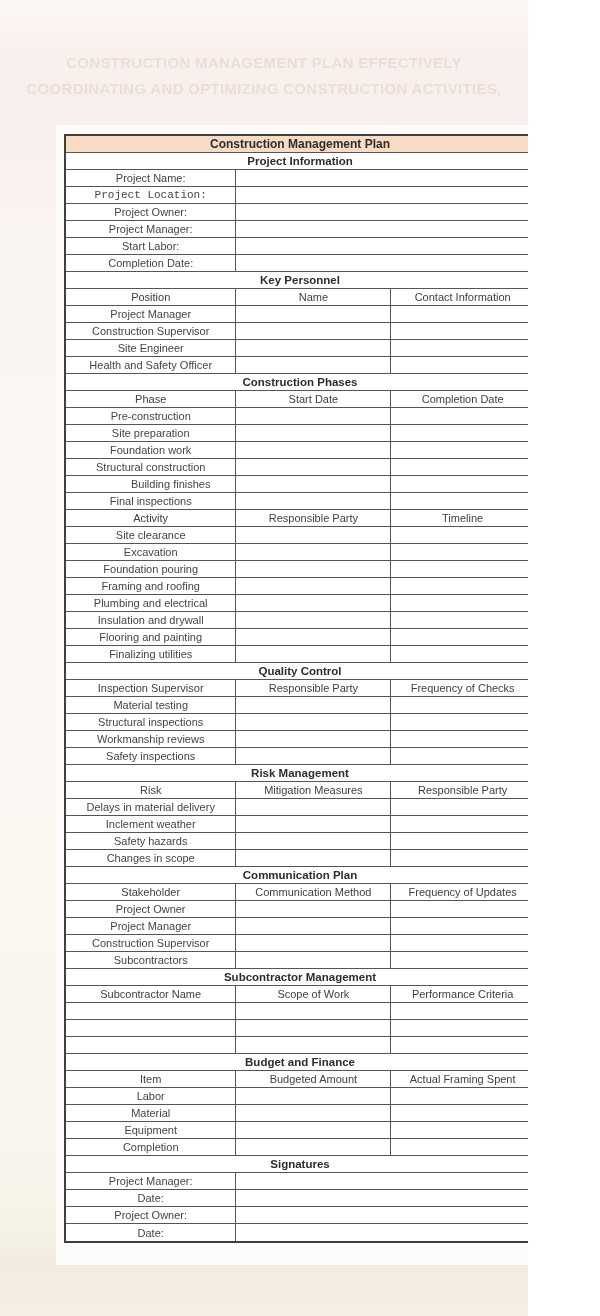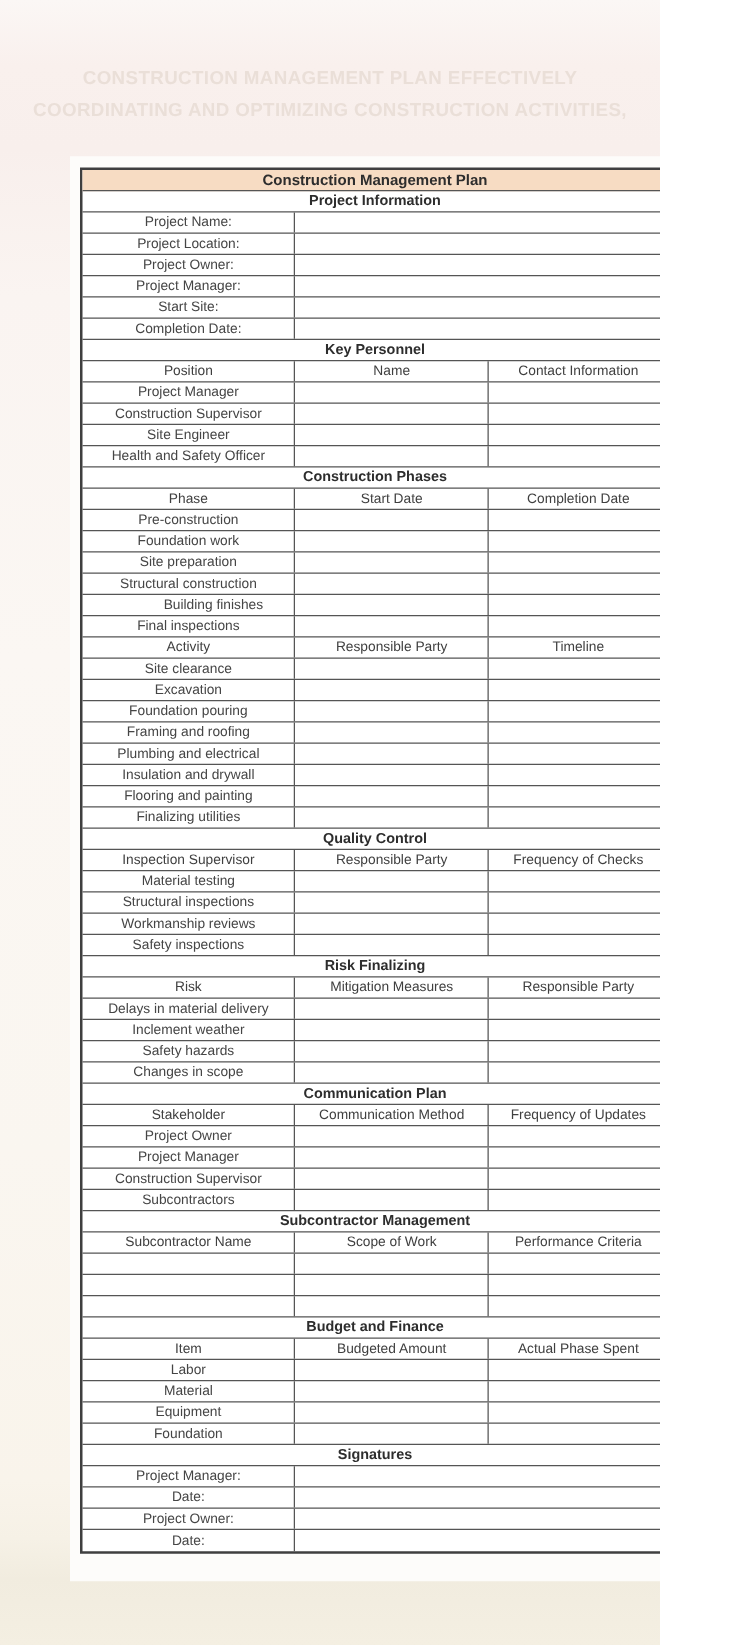"Project Location:" div.tcell { font-family: none -> Liberation Mono, monospace }
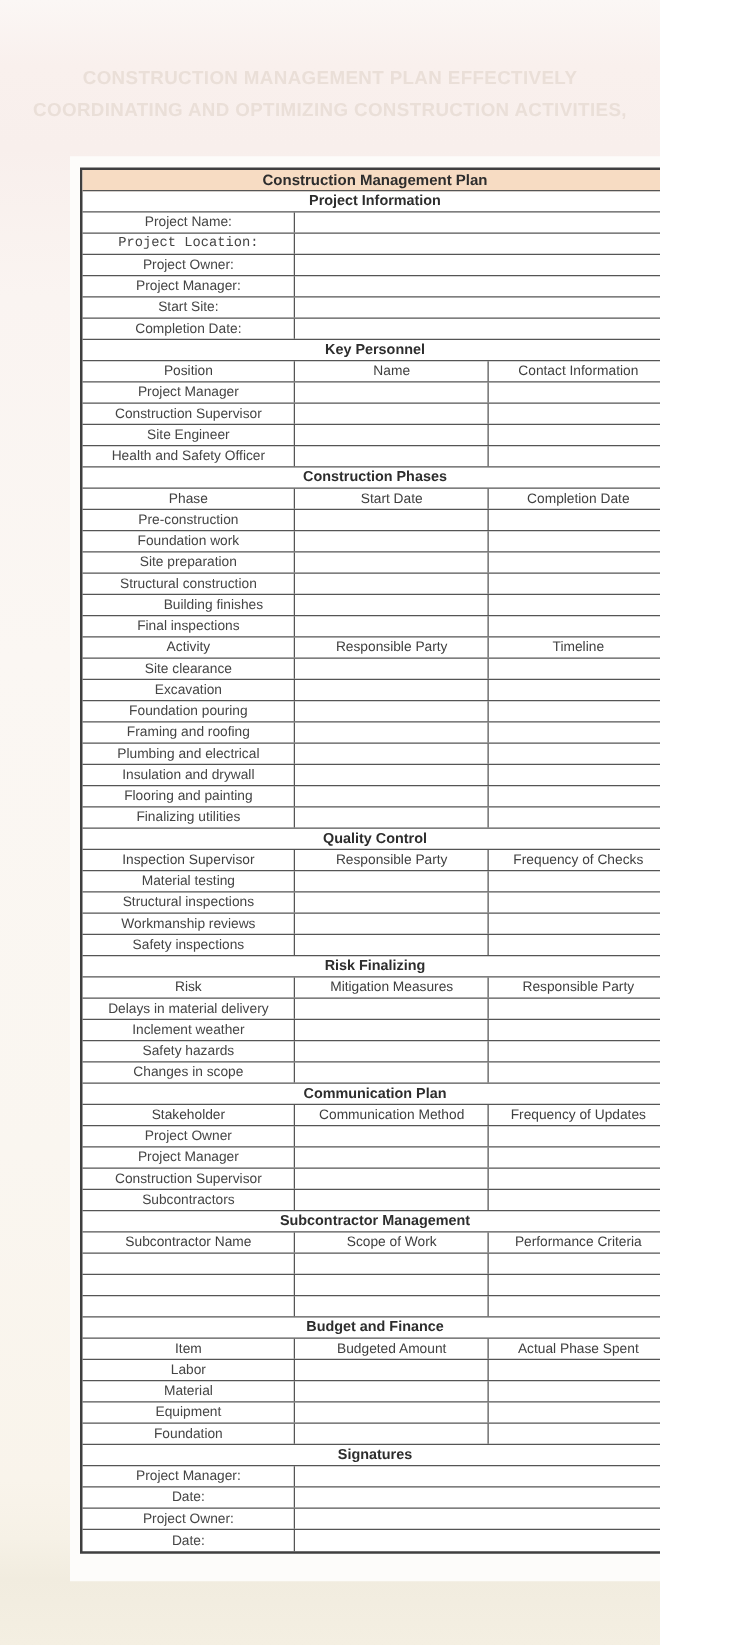"Start Site:" div.tcell { text: Site -> Labor }
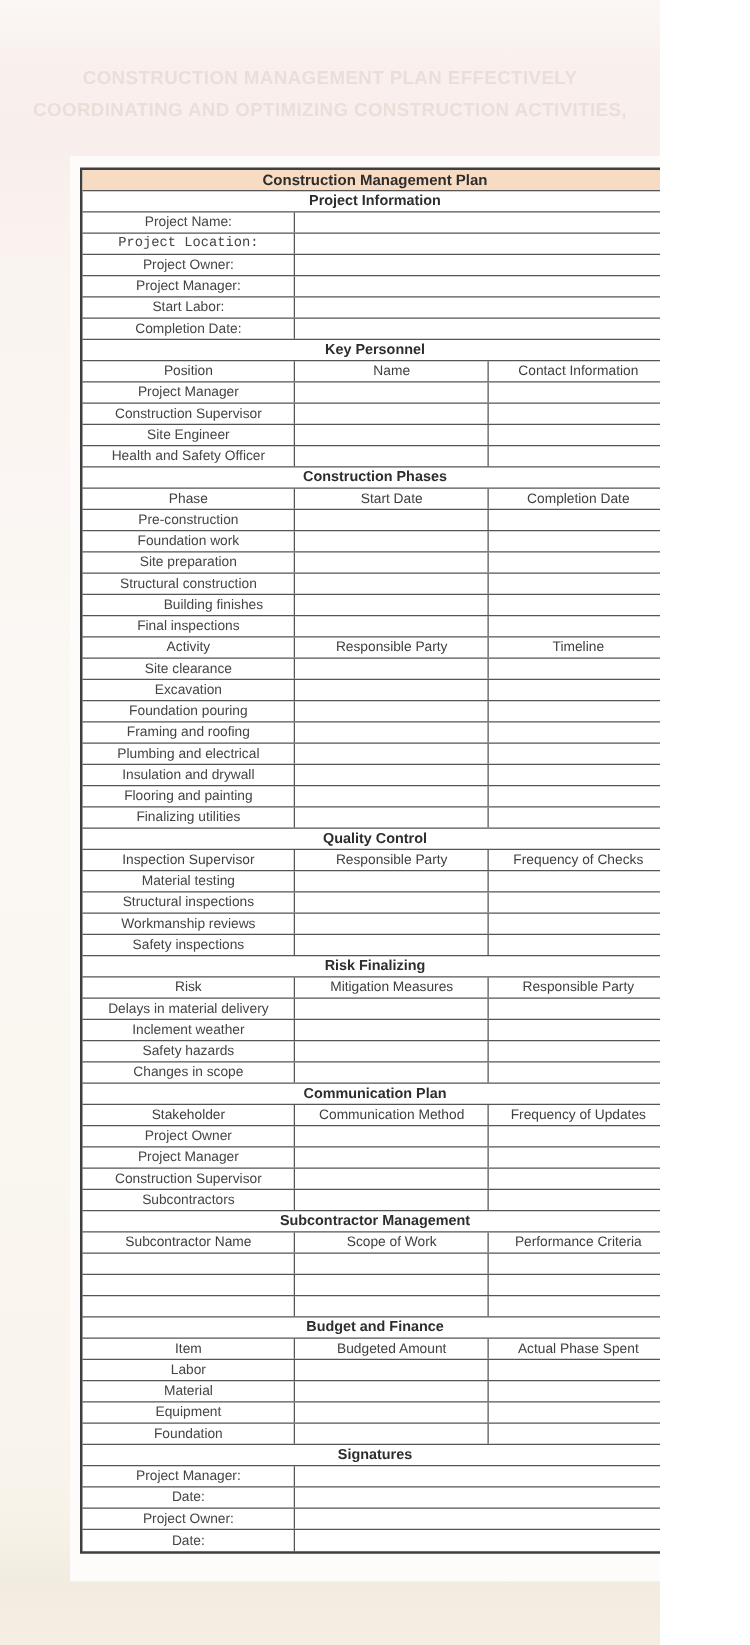"Foundation work" div.trow { order: before "Site preparation" -> after "Site preparation" }
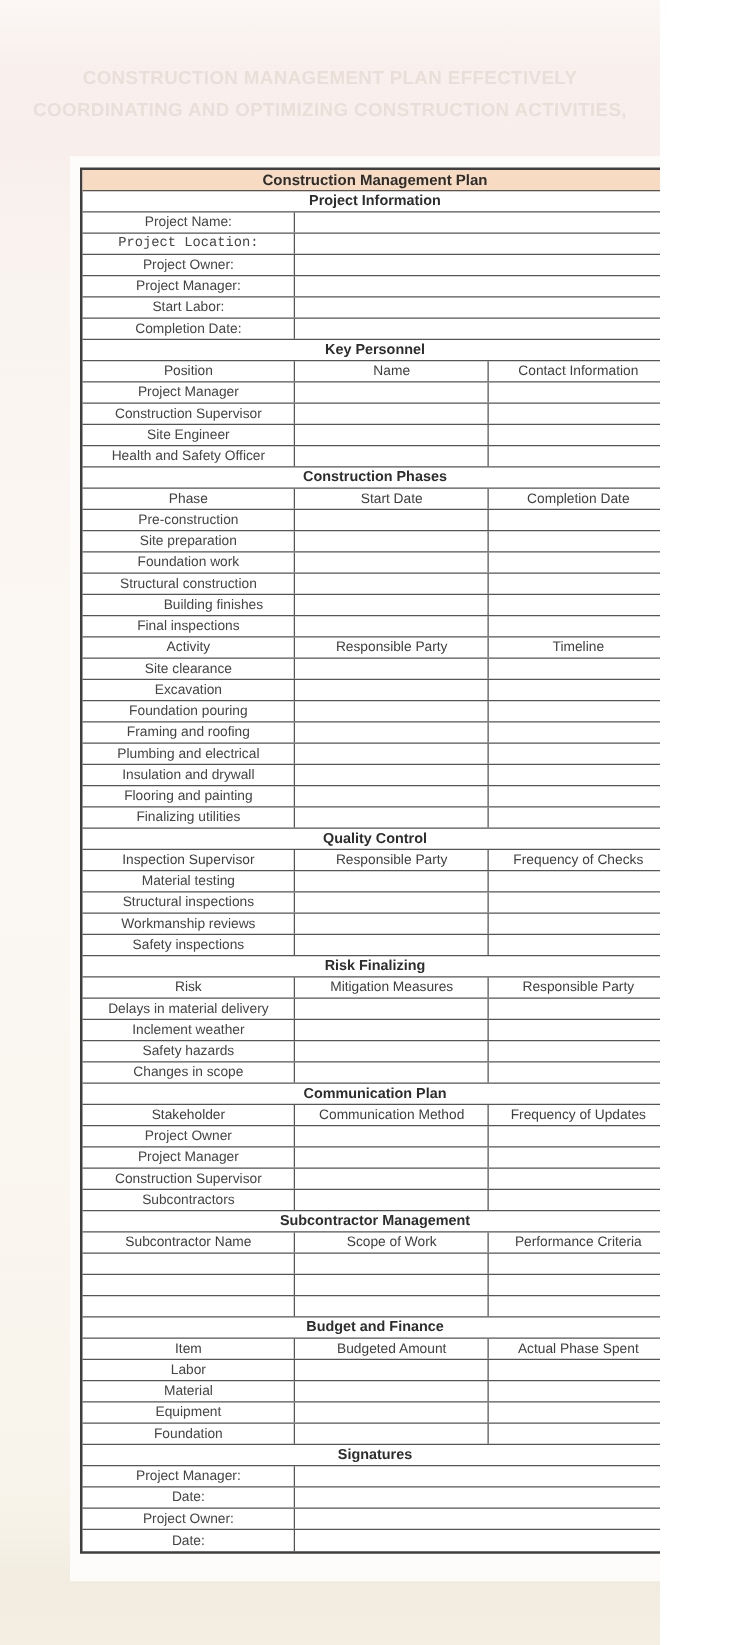"Risk Finalizing" div.trow { text: Finalizing -> Management }
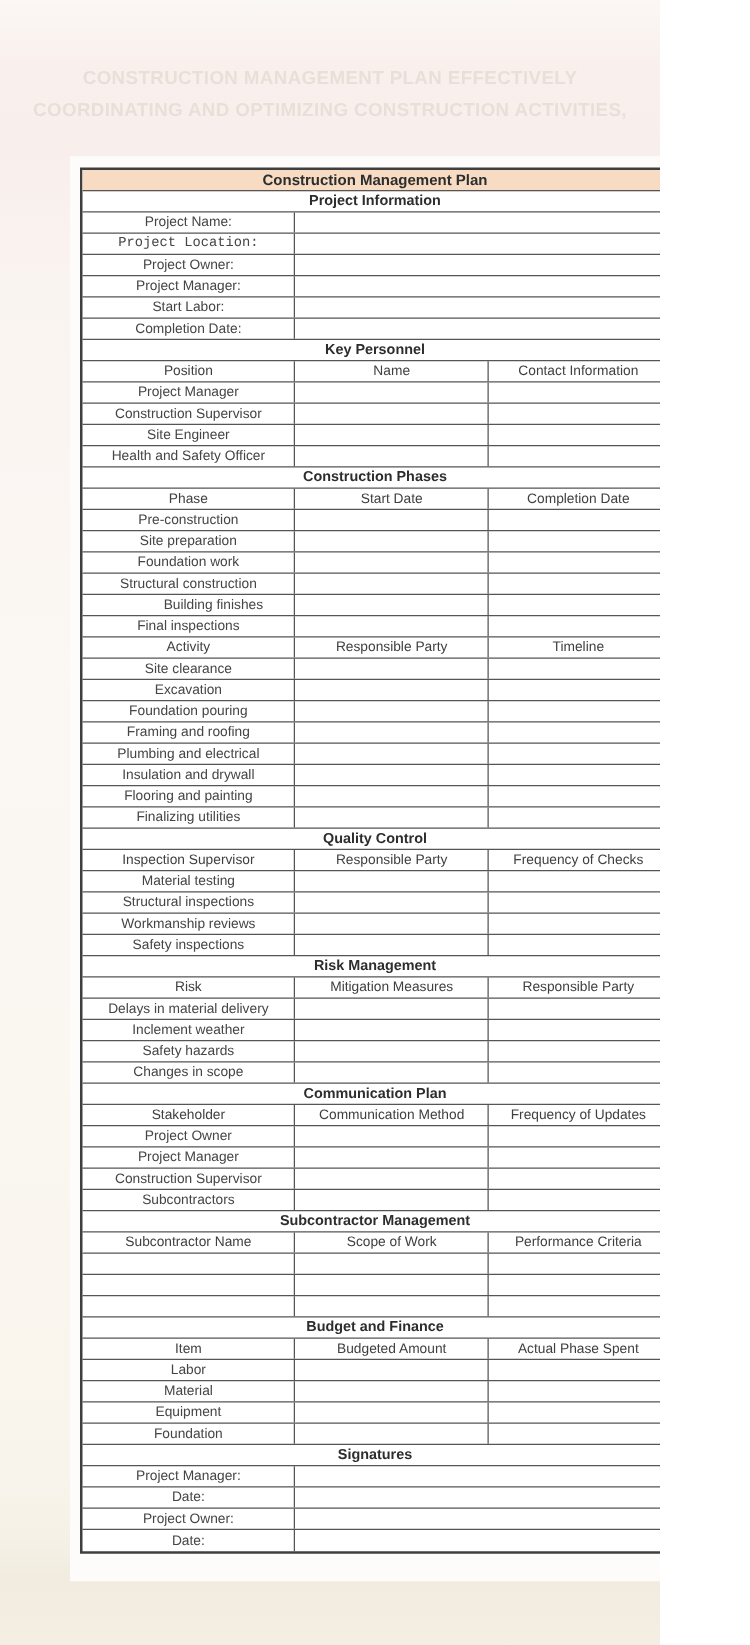"Actual Phase Spent" div.tcell { text: Phase -> Framing }
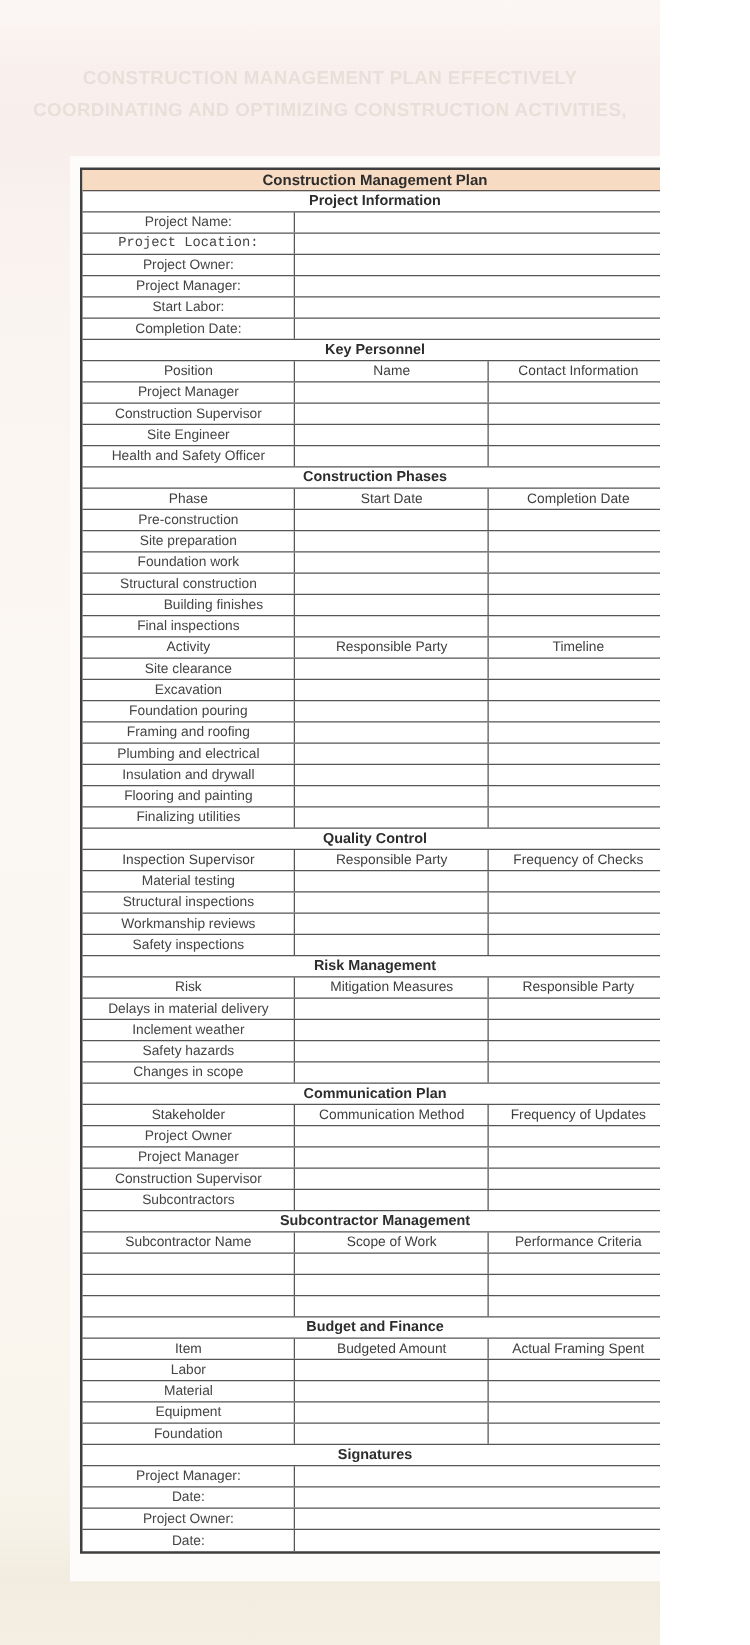"Foundation" div.tcell { text: Foundation -> Completion }
